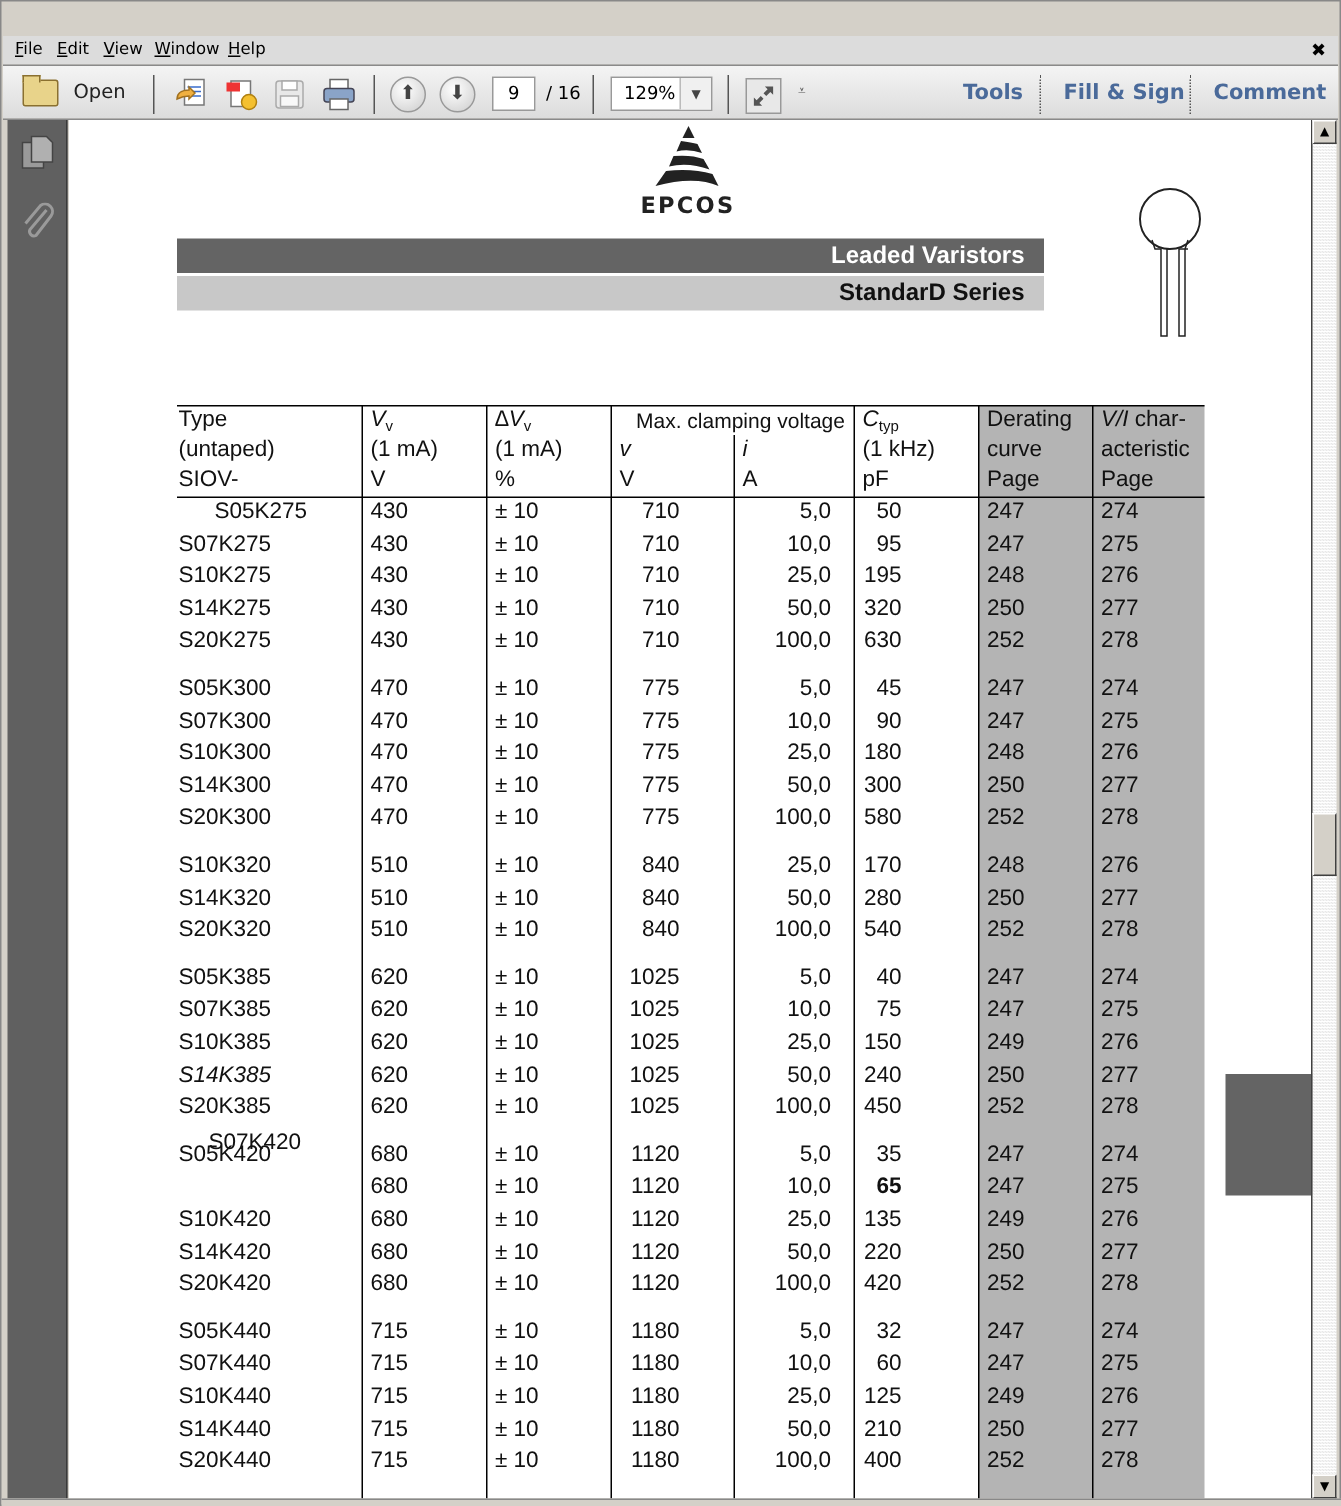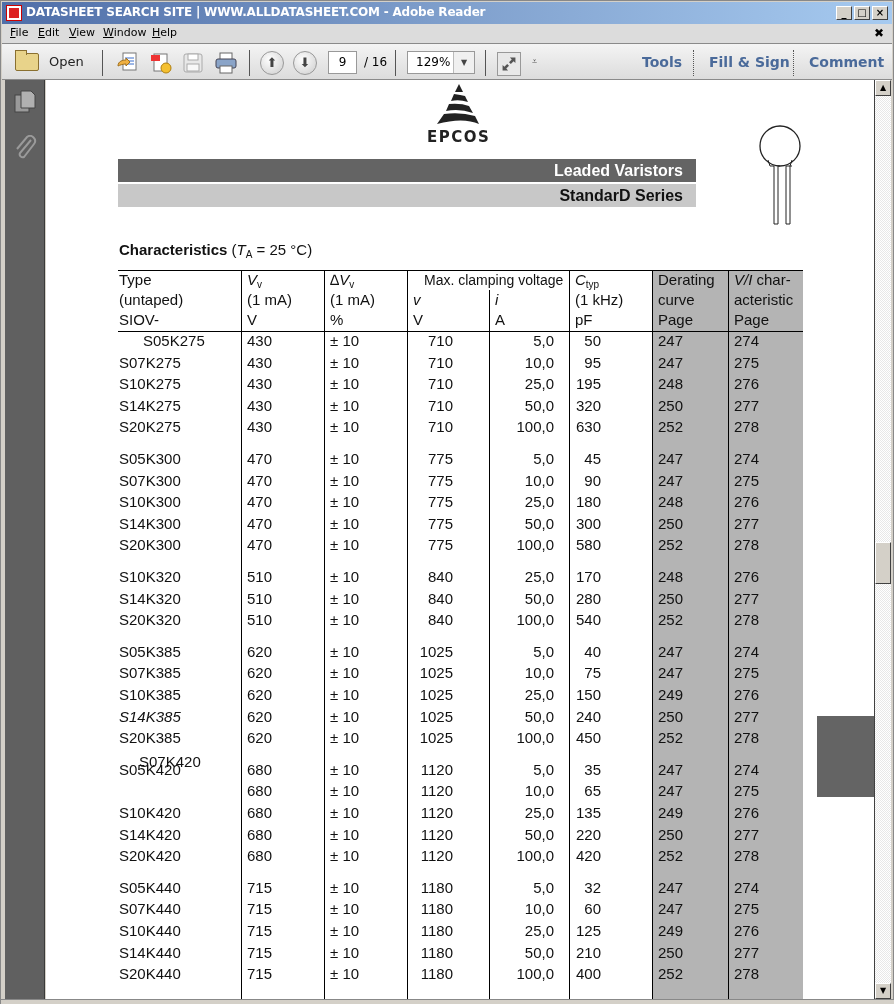"DATASHEET SEARCH SITE |" div.titlebar { html: <div> <div></div> <div>DATASHEET SEARCH SITE | WWW.ALLDATASHEET.COM - Adobe Reader</div> <div> <div>_</div> <div>□</div> <div>×</div> </div> </div> -> none }
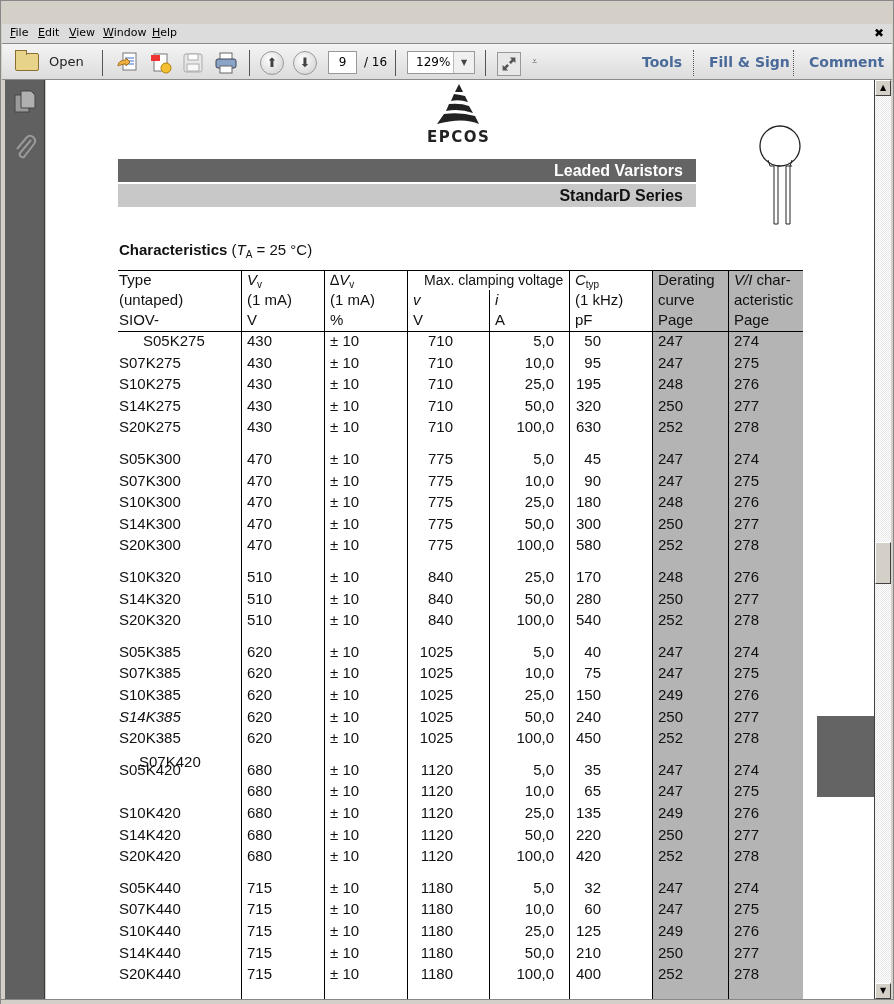"Characteristics (TA = 25 °C)" div.chars { html: <div> <b>Characteristics</b> <span>(</span><i>T</i><sub>A</sub><span> = 25 °C)</span> </div> -> none }
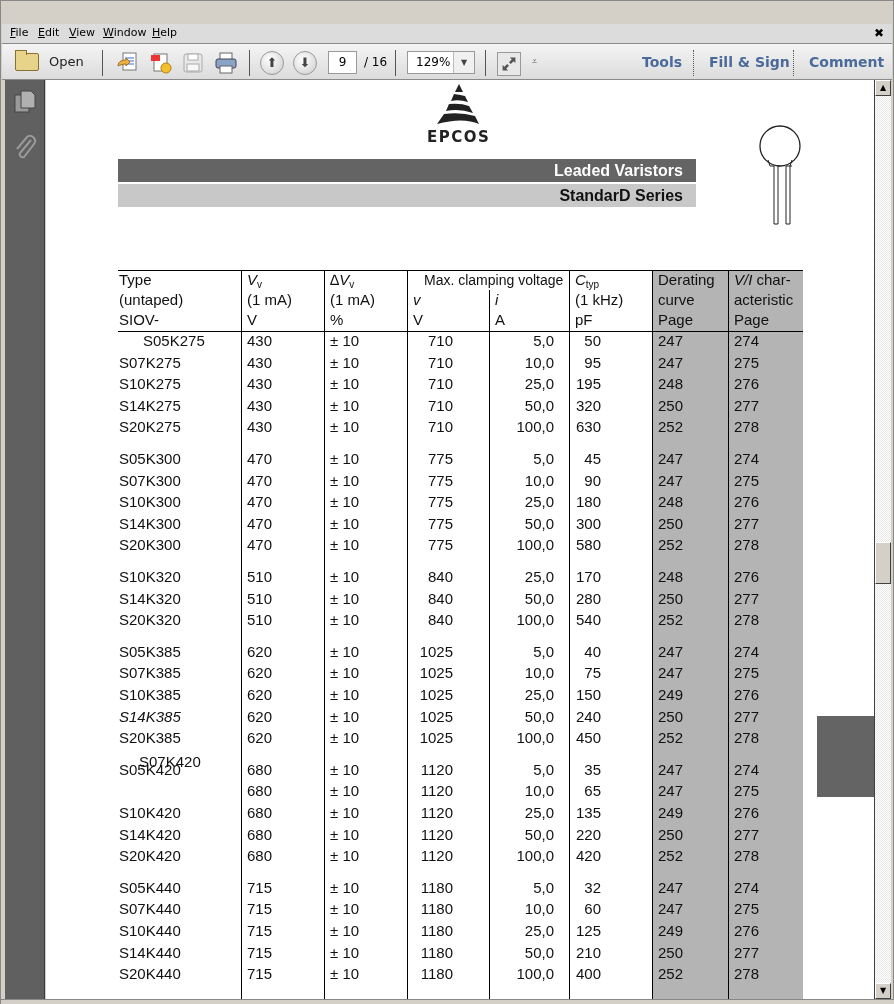"65" div.cell { font-weight: none -> bold }
